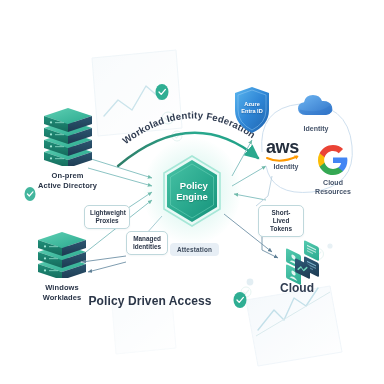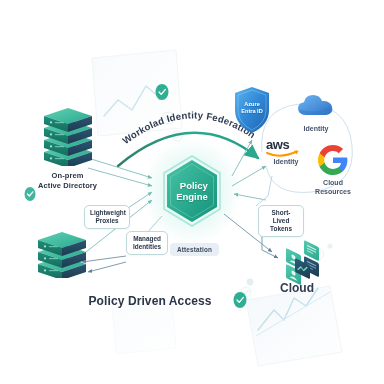"aws" .aws-word { font-size: 13px -> 18px }
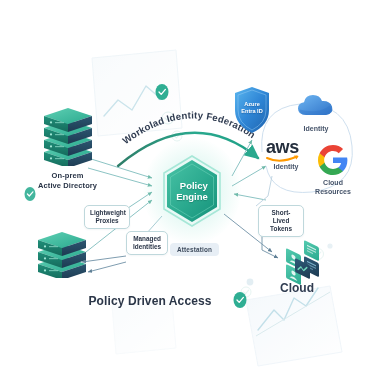"Windows" div.node-caption { html: none -> <div>Windows Worklades</div> }
